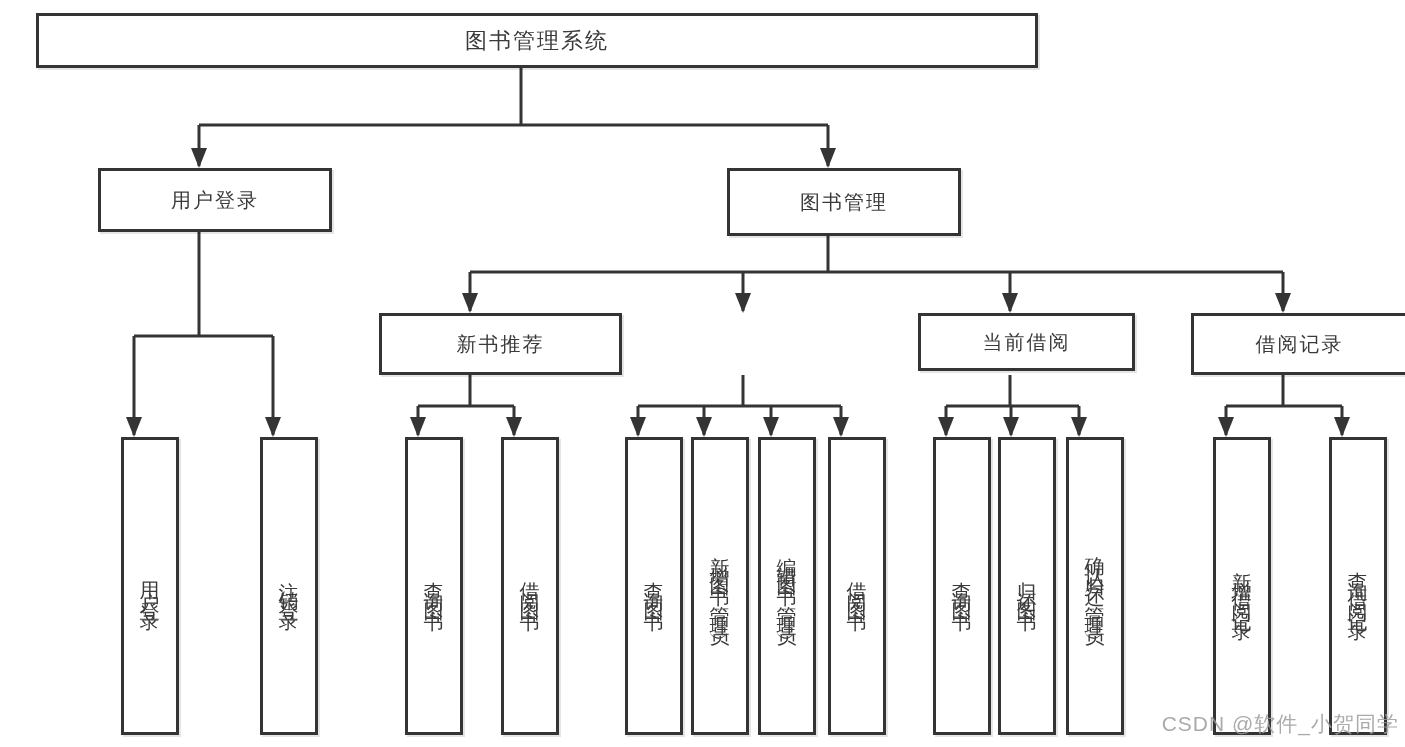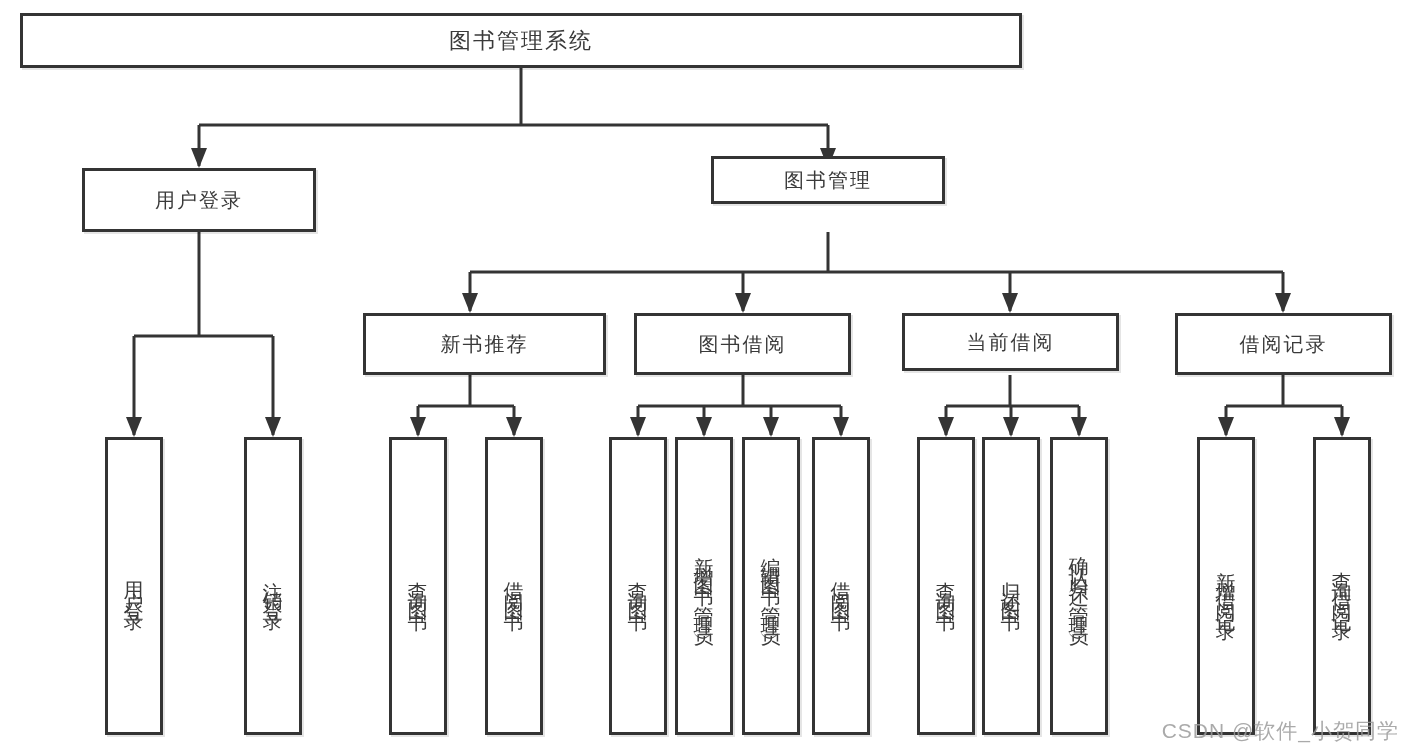"图书管理系统" .node { margin-left: none -> 16px }
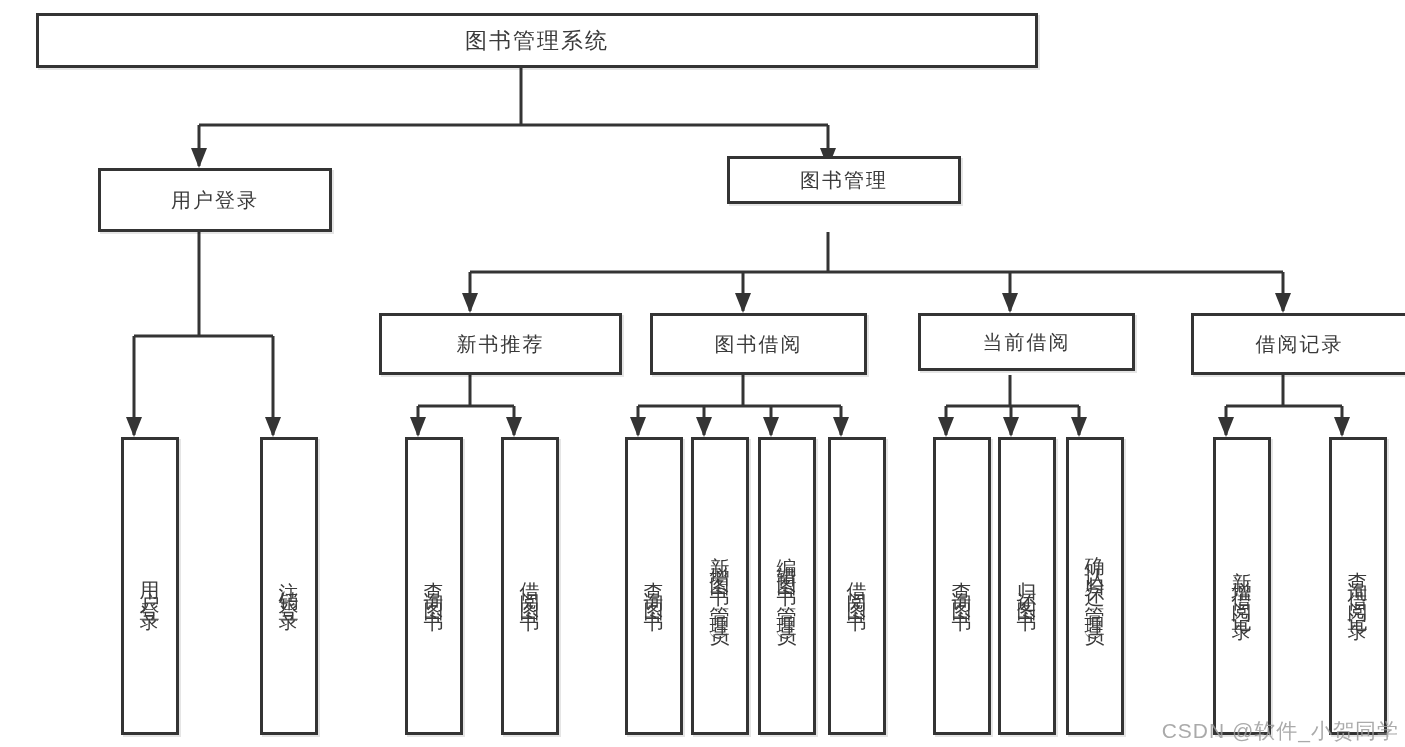"图书管理" .n-book-mgmt { height: 48px -> 68px; top: 156px -> 168px }
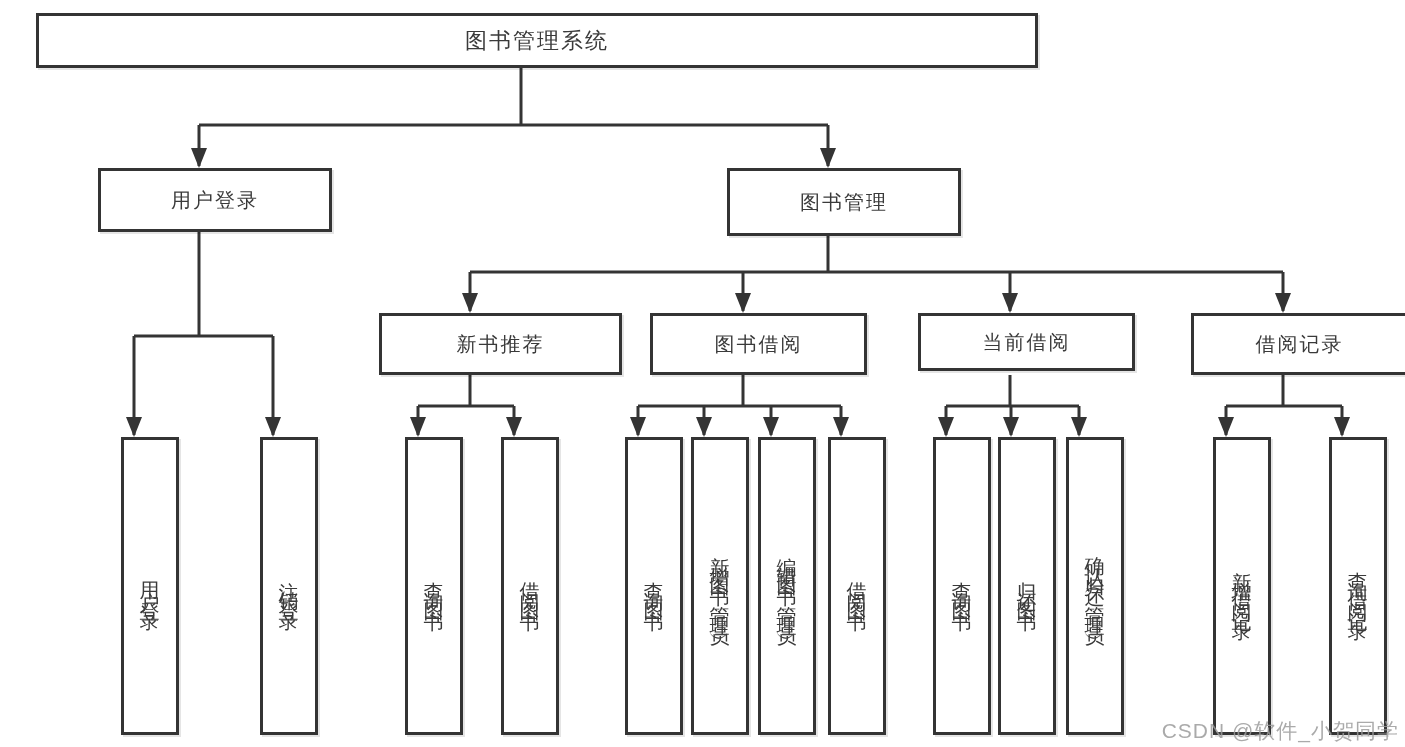"图书借阅" div.node { html: <div>图书借阅</div> -> none }
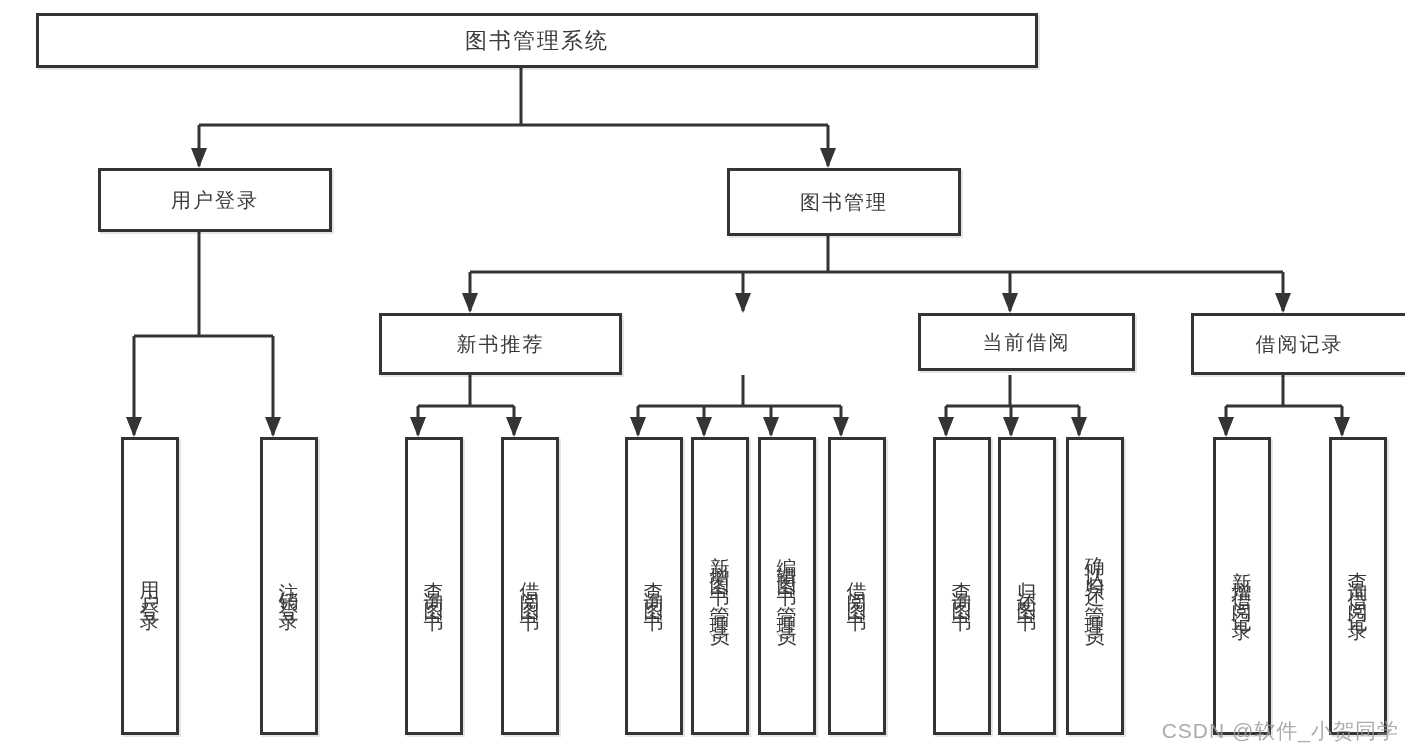"CSDN @软件_小贺同学" .watermark { bottom: 2px -> 9px }
